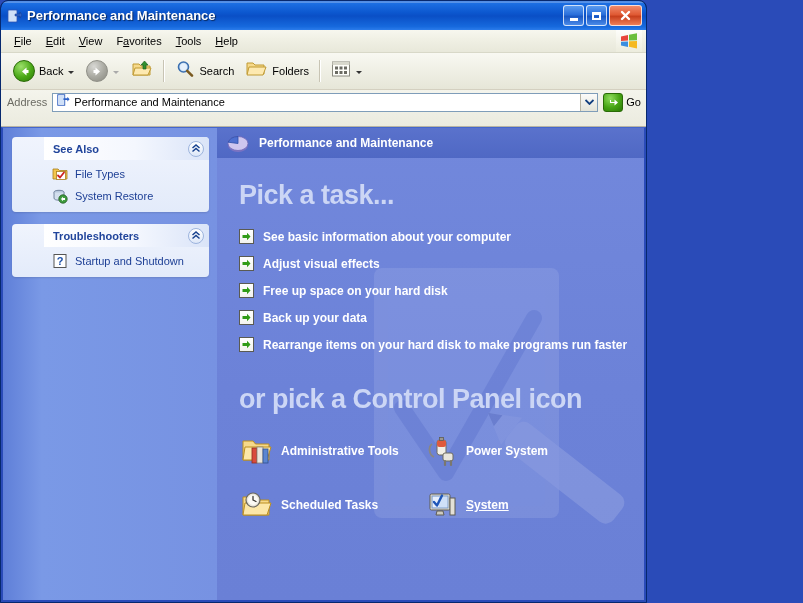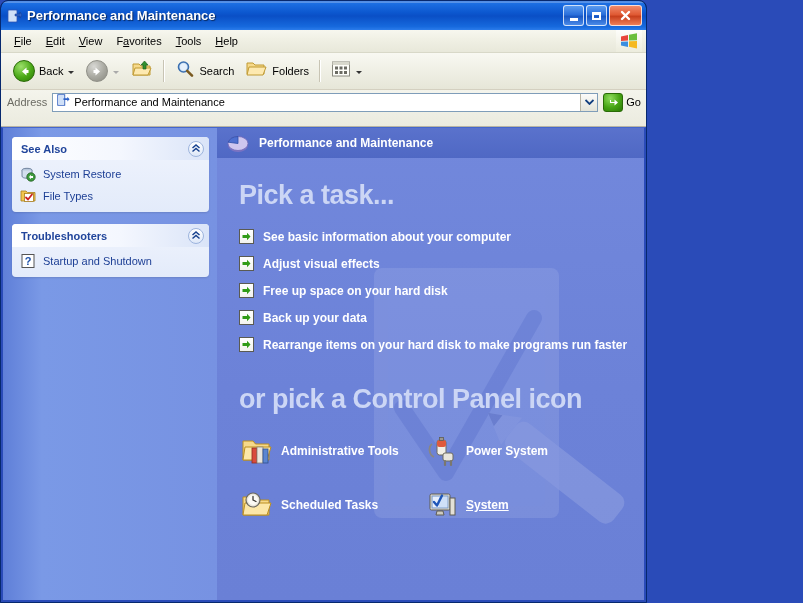"See Also" .panel { padding-left: none -> 32px }
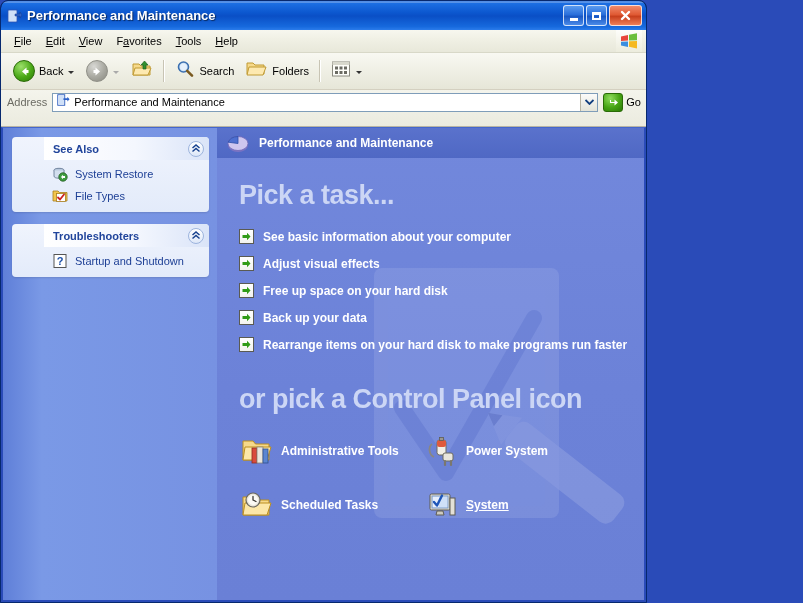"System Restore" div.panel-link { order: before "File Types" -> after "File Types" }
